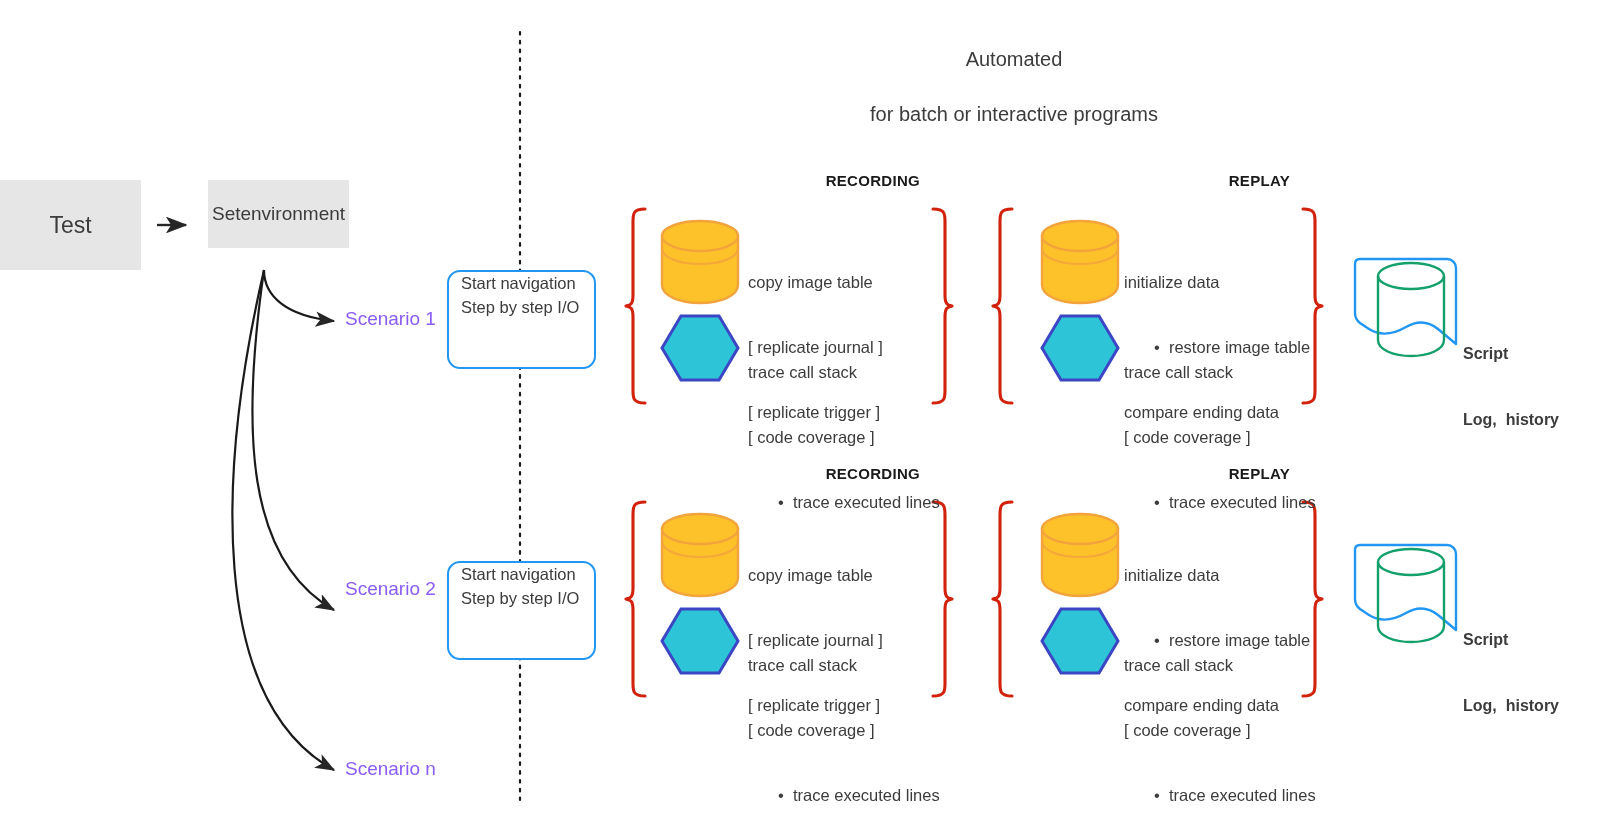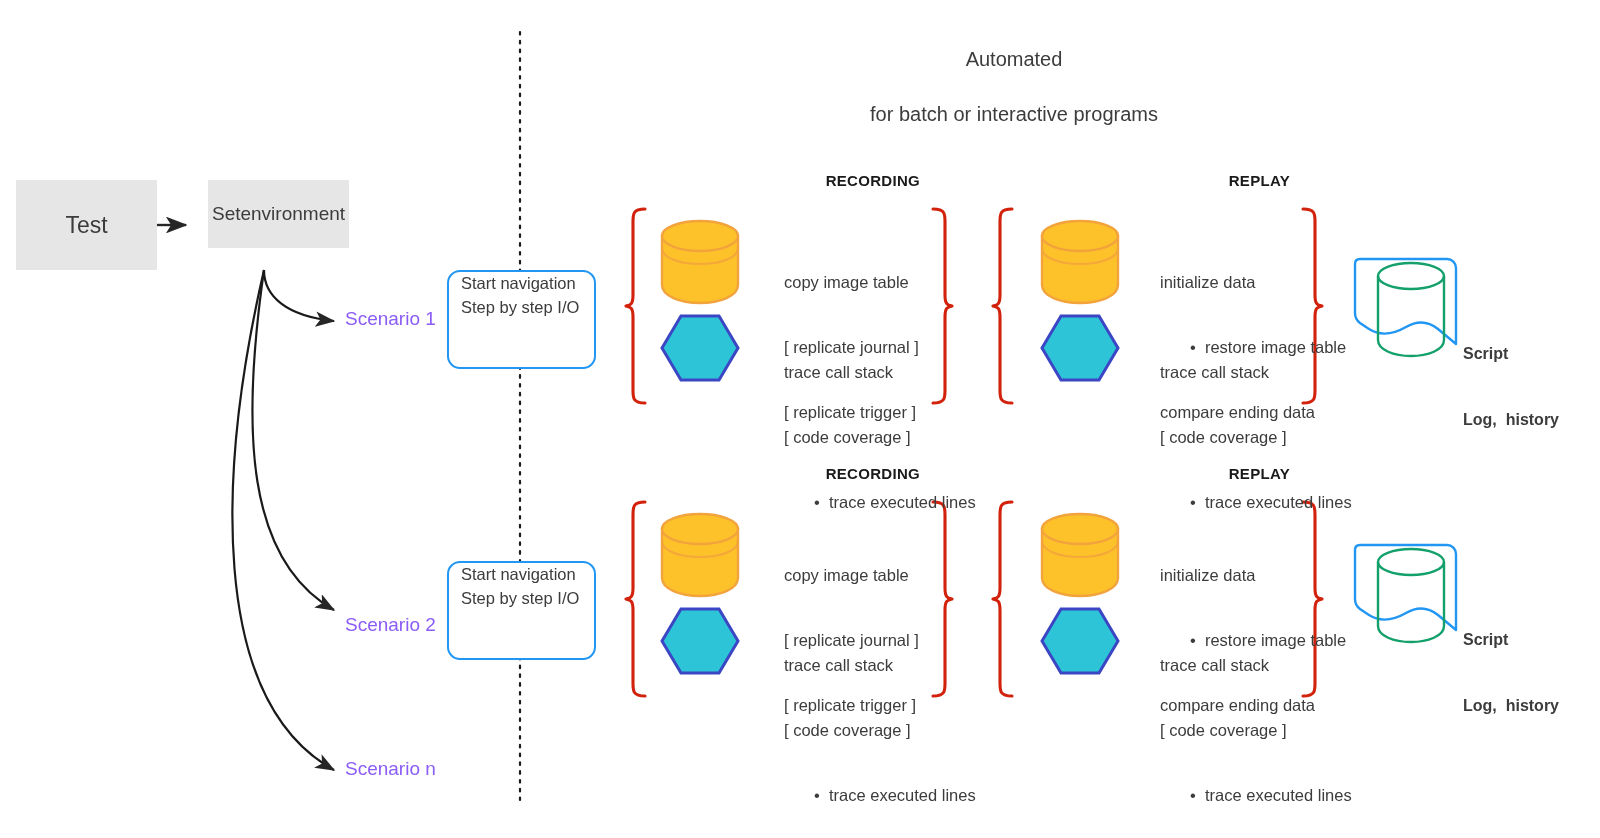"Test" div.grey-box { left: 16px -> 0 }
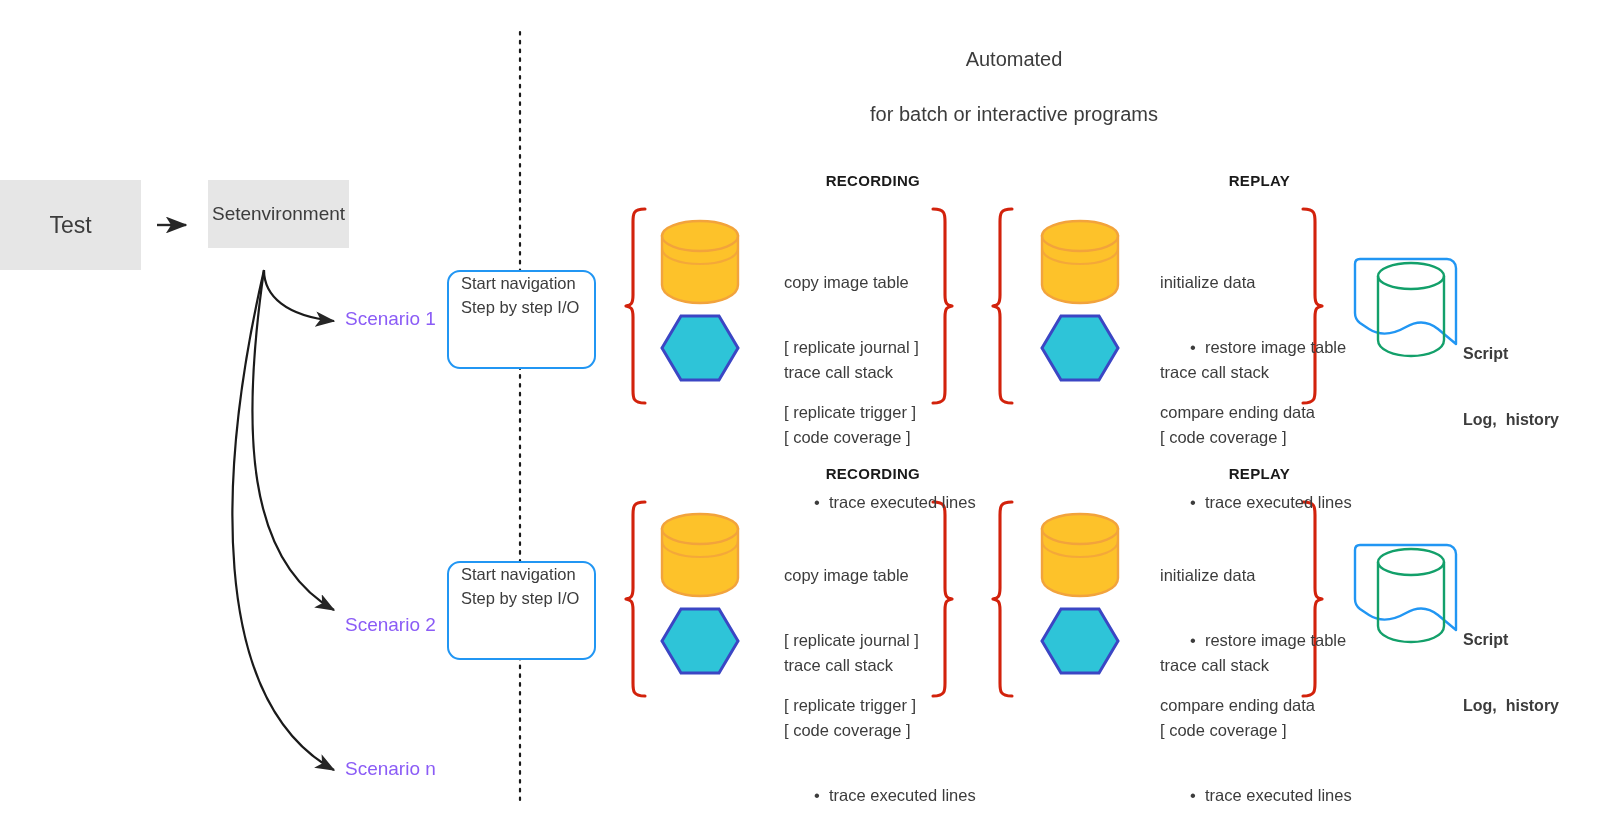"copy image table" .detail { margin-left: 36px -> none }
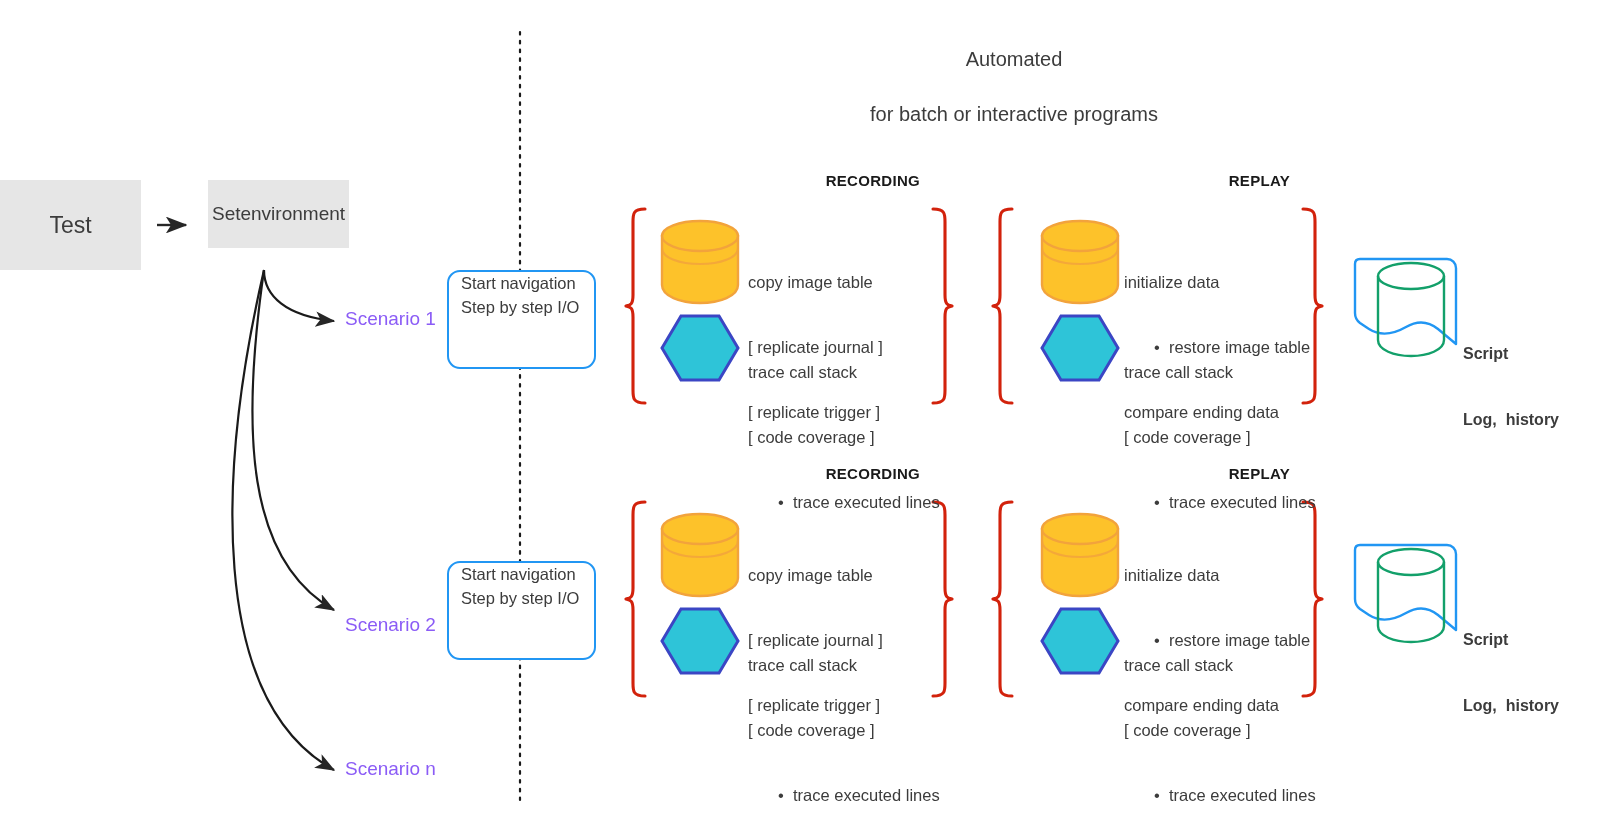"Scenario 2" div.scenario-label { top: 614px -> 578px }
